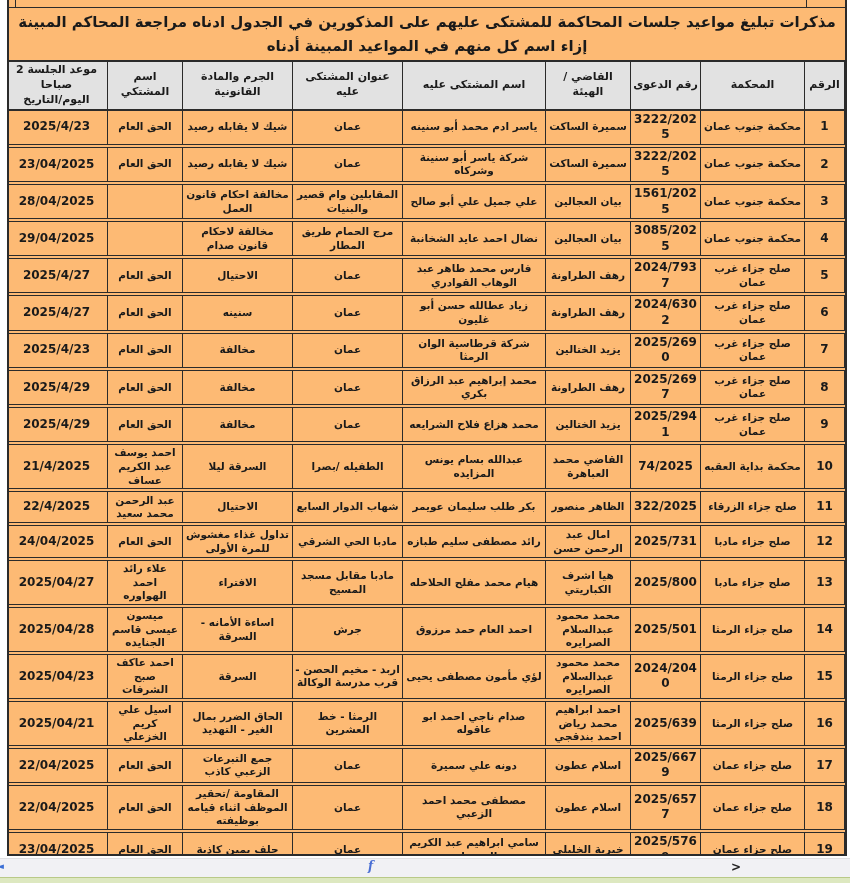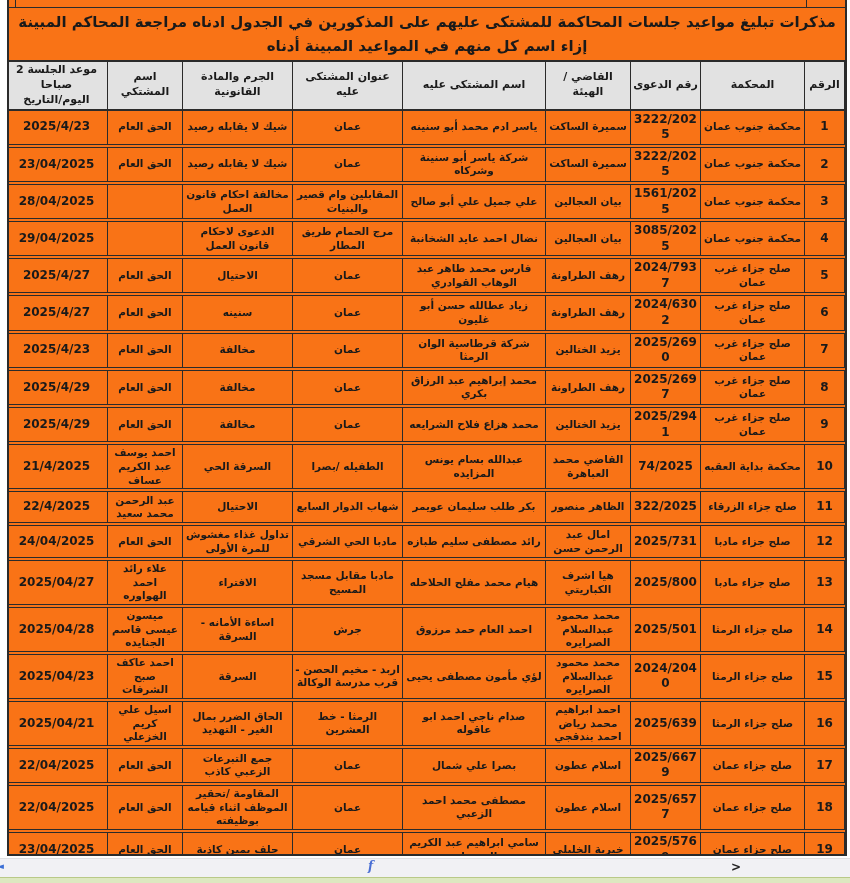"مذكرات تبليغ مواعيد جلسات المحاكمة" .doc { background: #f97316 -> #fdba74 }
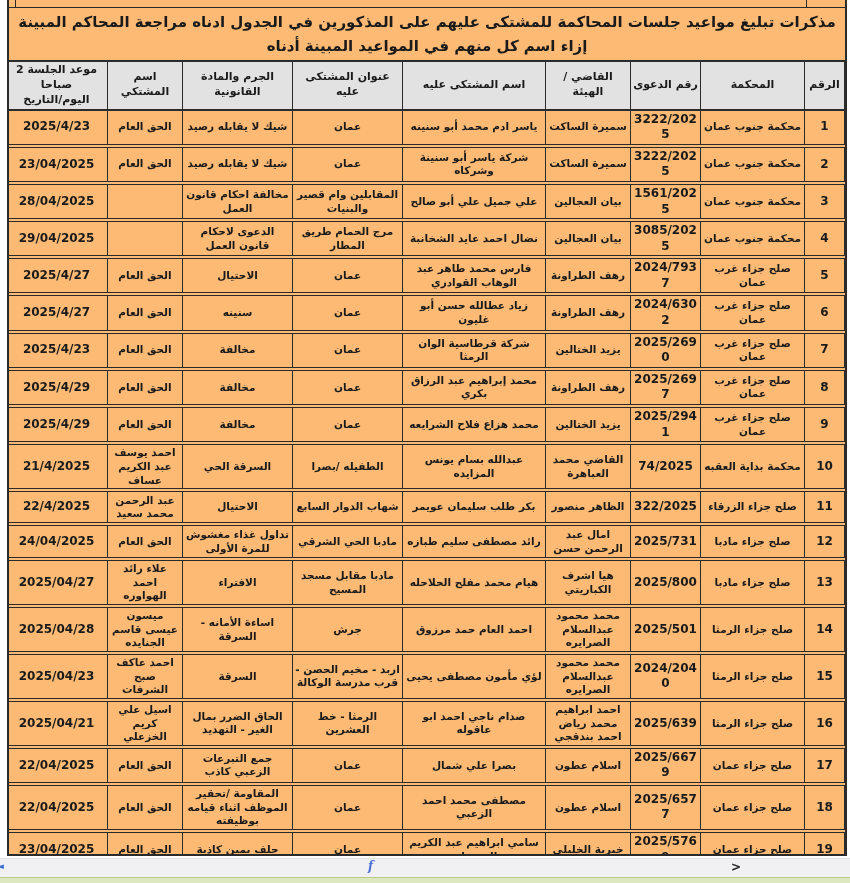"الدعوى لاحكام قانون العمل" td { text: الدعوى لاحكام قانون العمل -> مخالفة لاحكام قانون صدام }
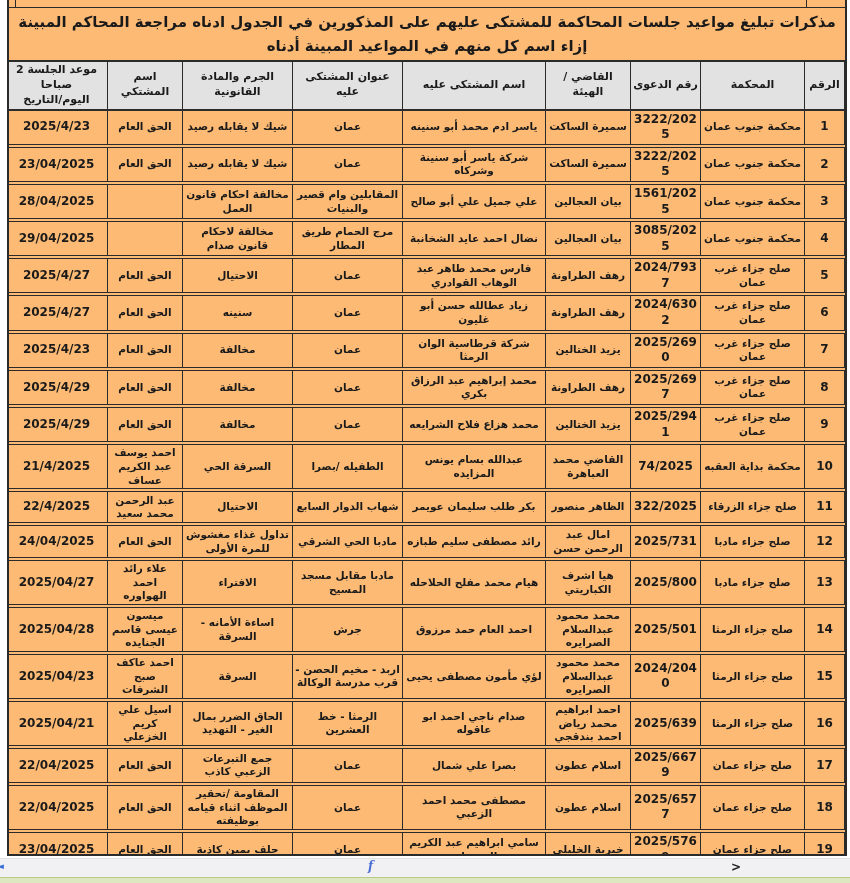"السرقة الحي" td { text: الحي -> ليلا }
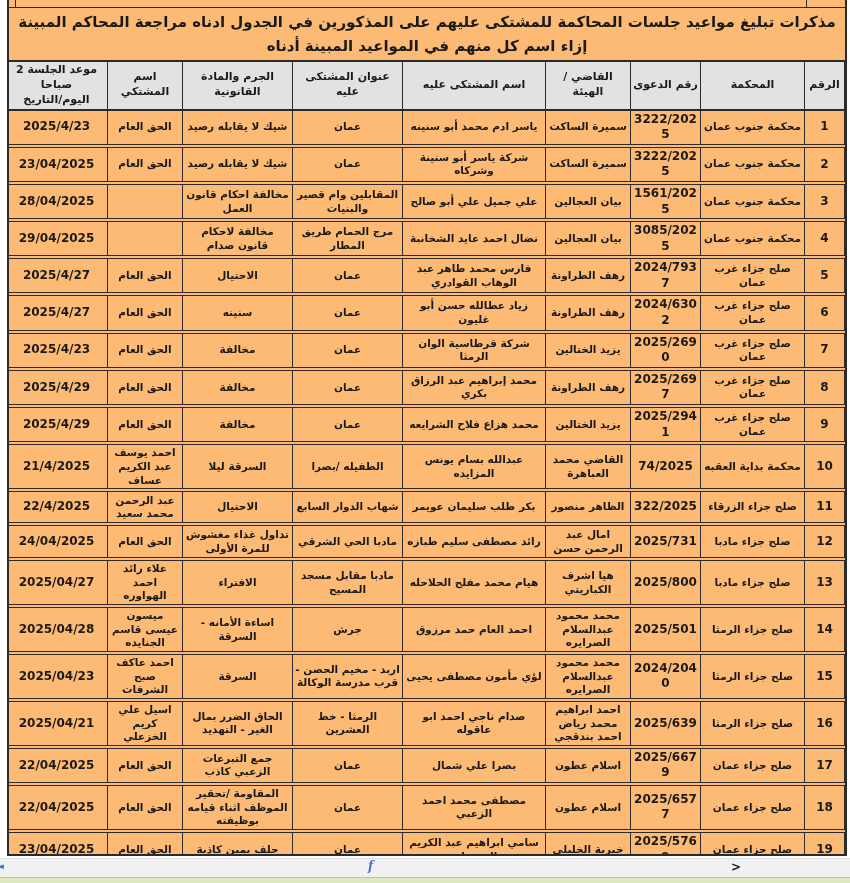"بصرا علي شمال" td { text: بصرا علي شمال -> دونه علي سميرة }
